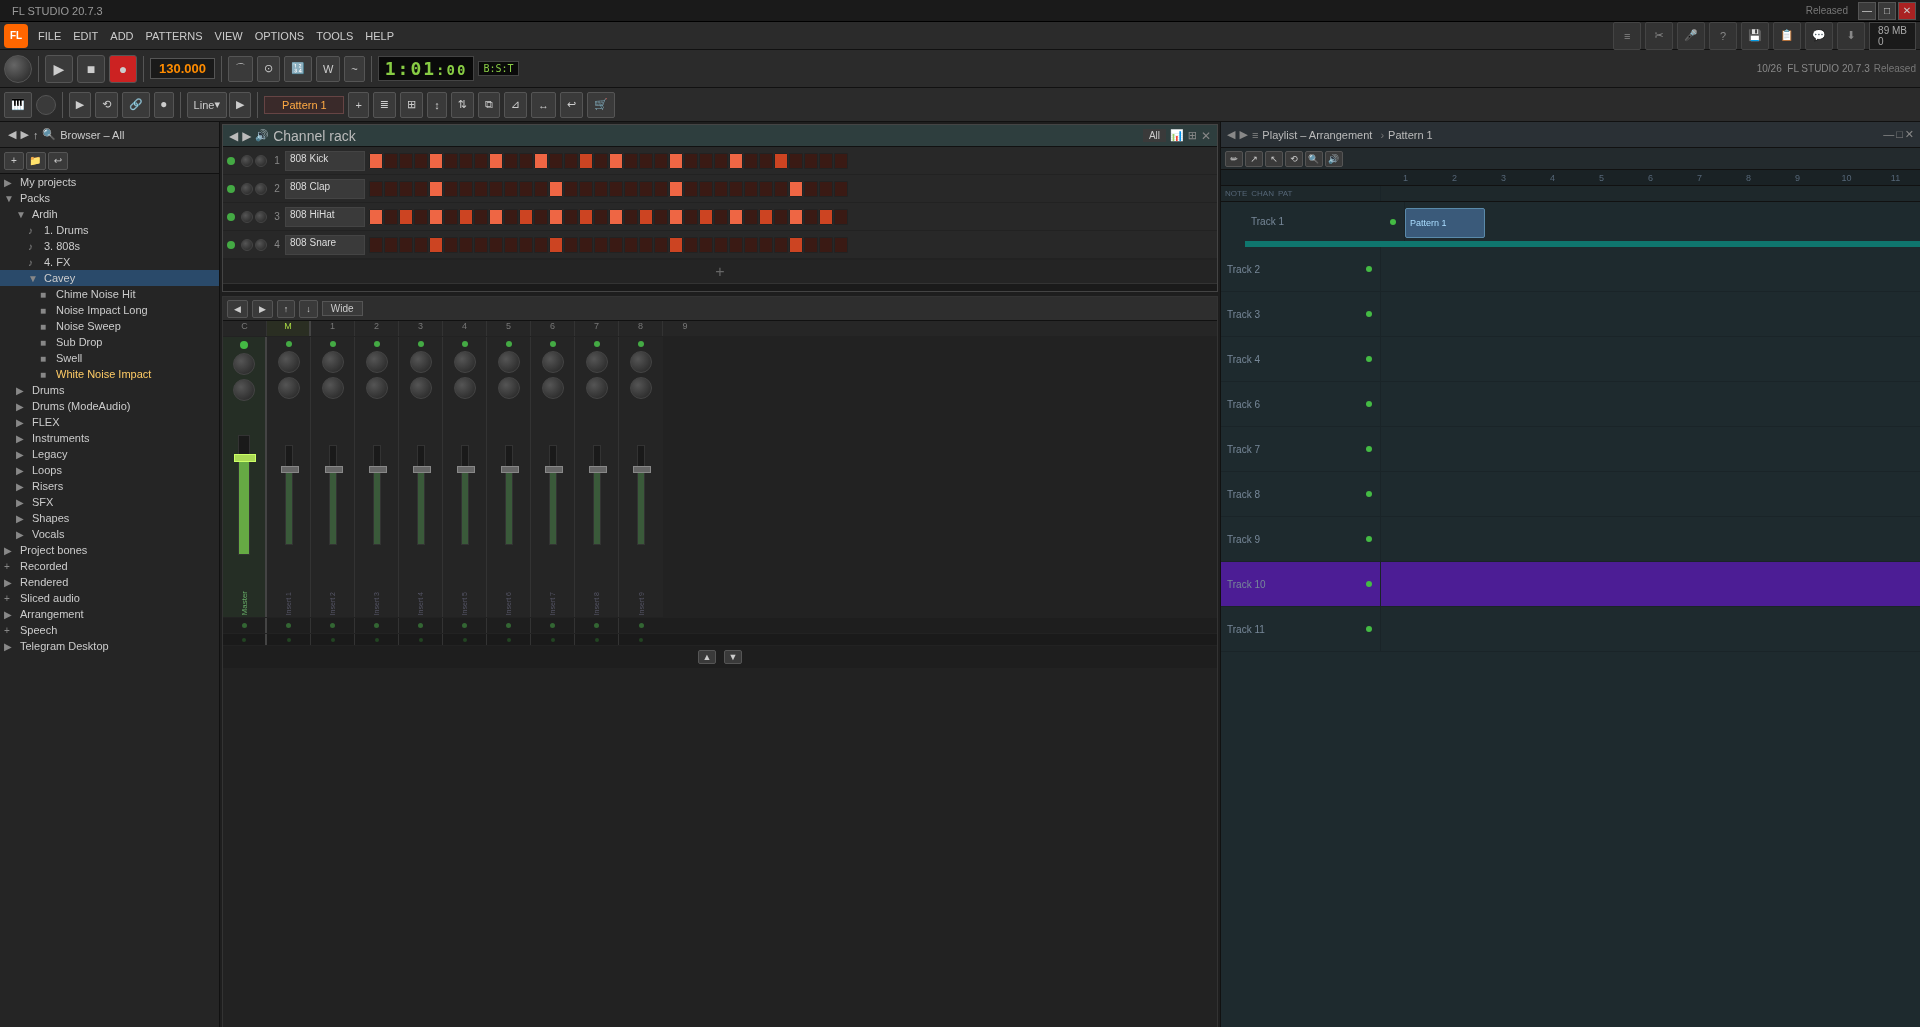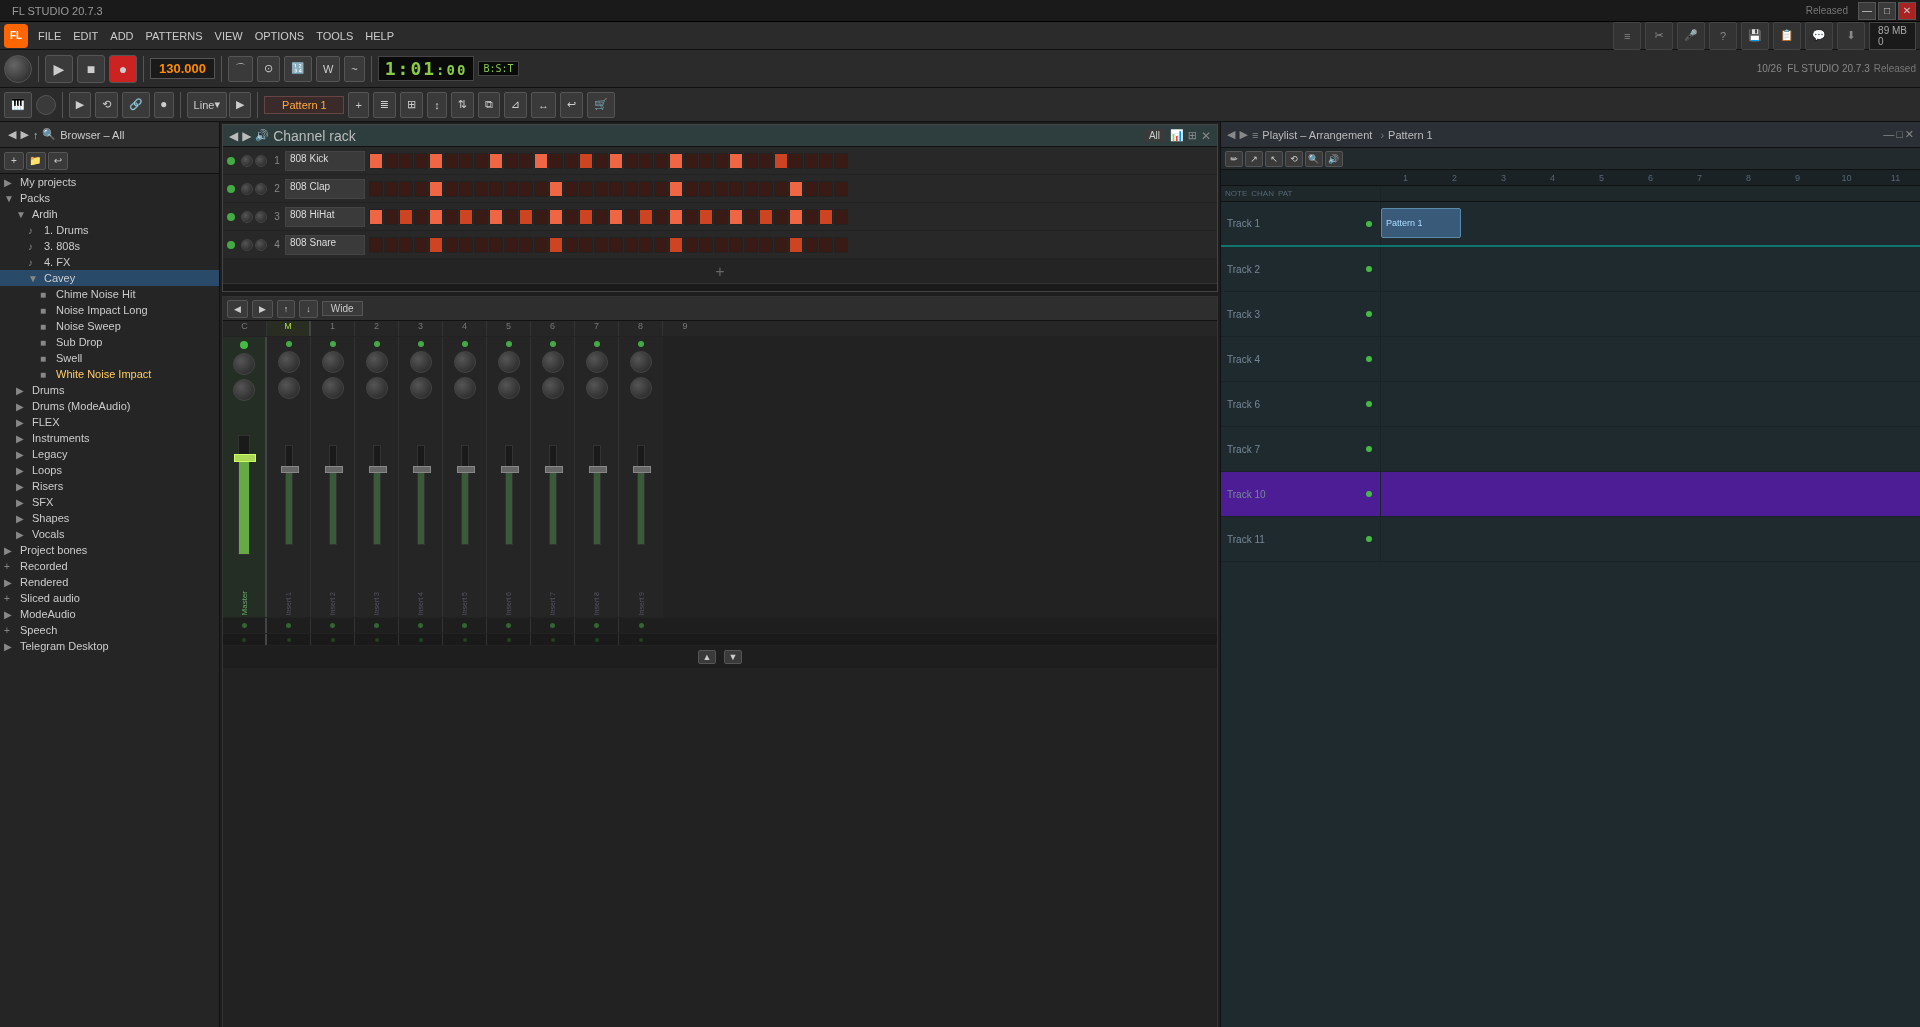"Track 1" div { border-bottom: 2px solid #0f766e -> 6px solid #0f766e; margin-left: none -> 24px }
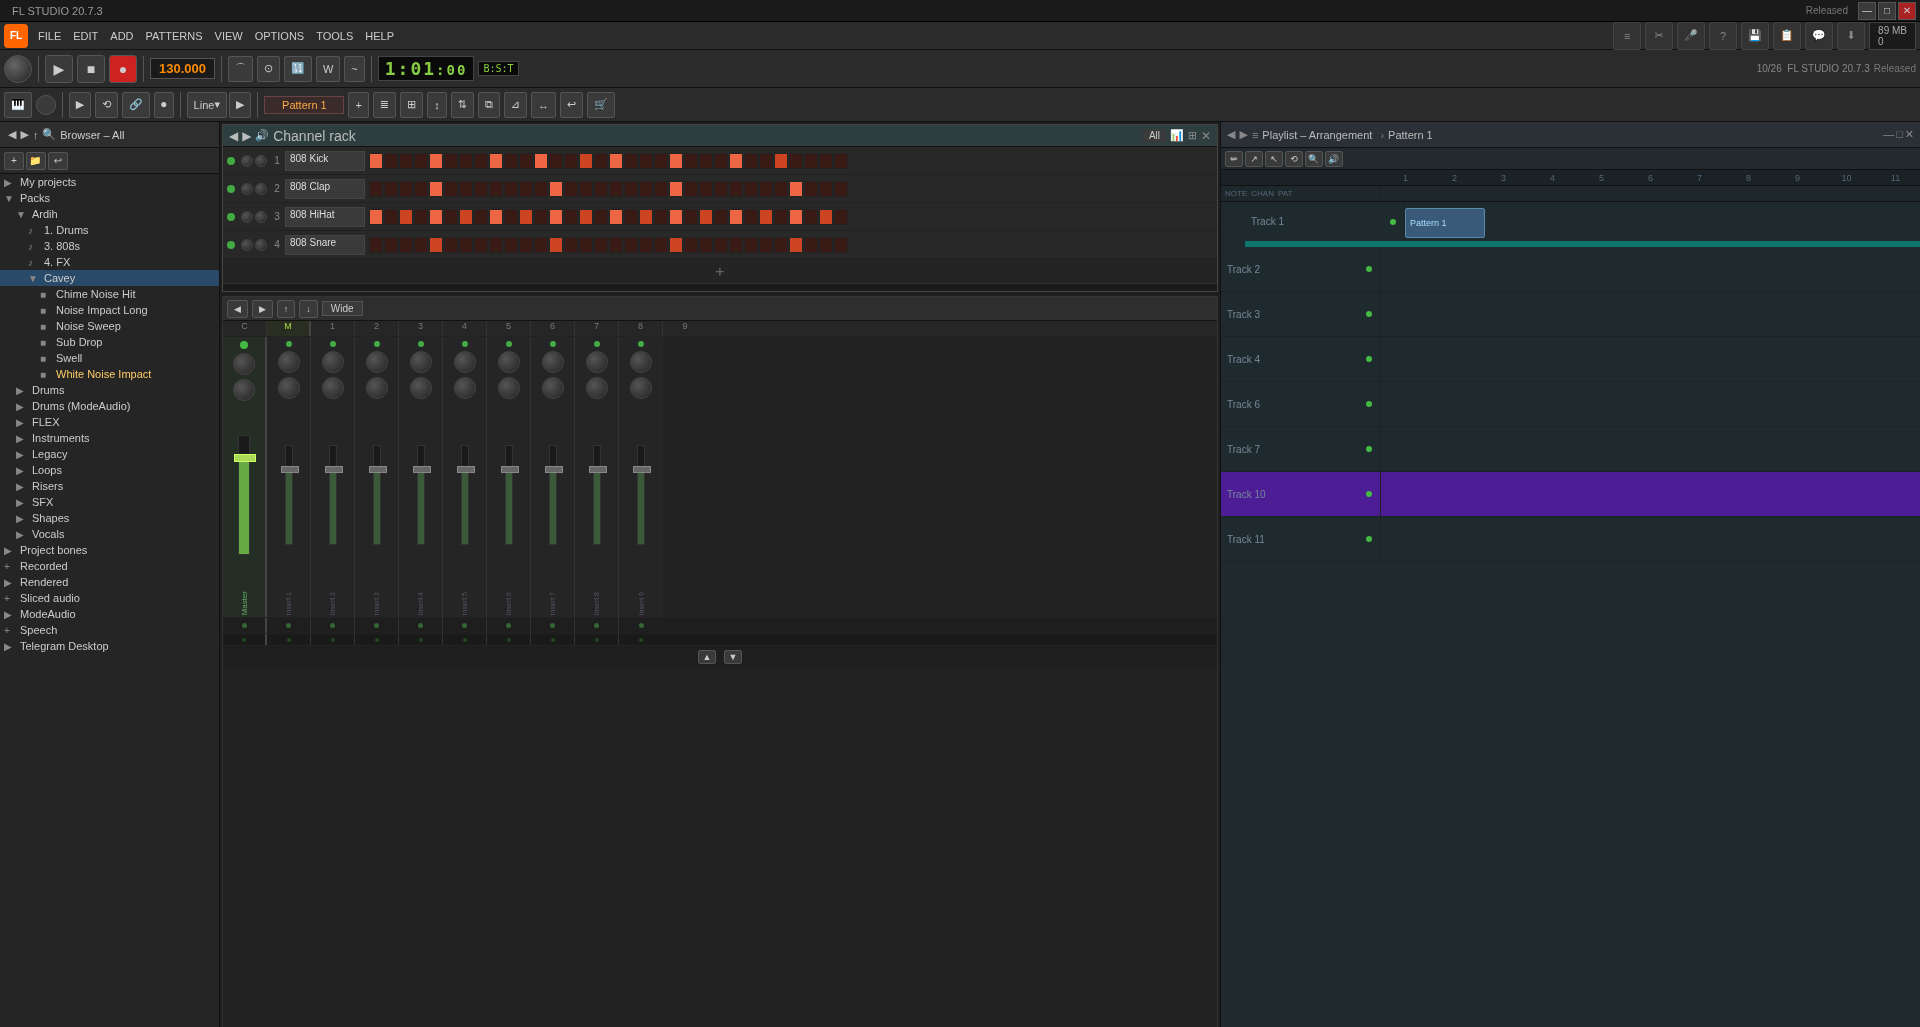"Track 8" div { html: none -> <div> <div> <span>Track 8</span> <div></div> </div> <div></div> </div> }
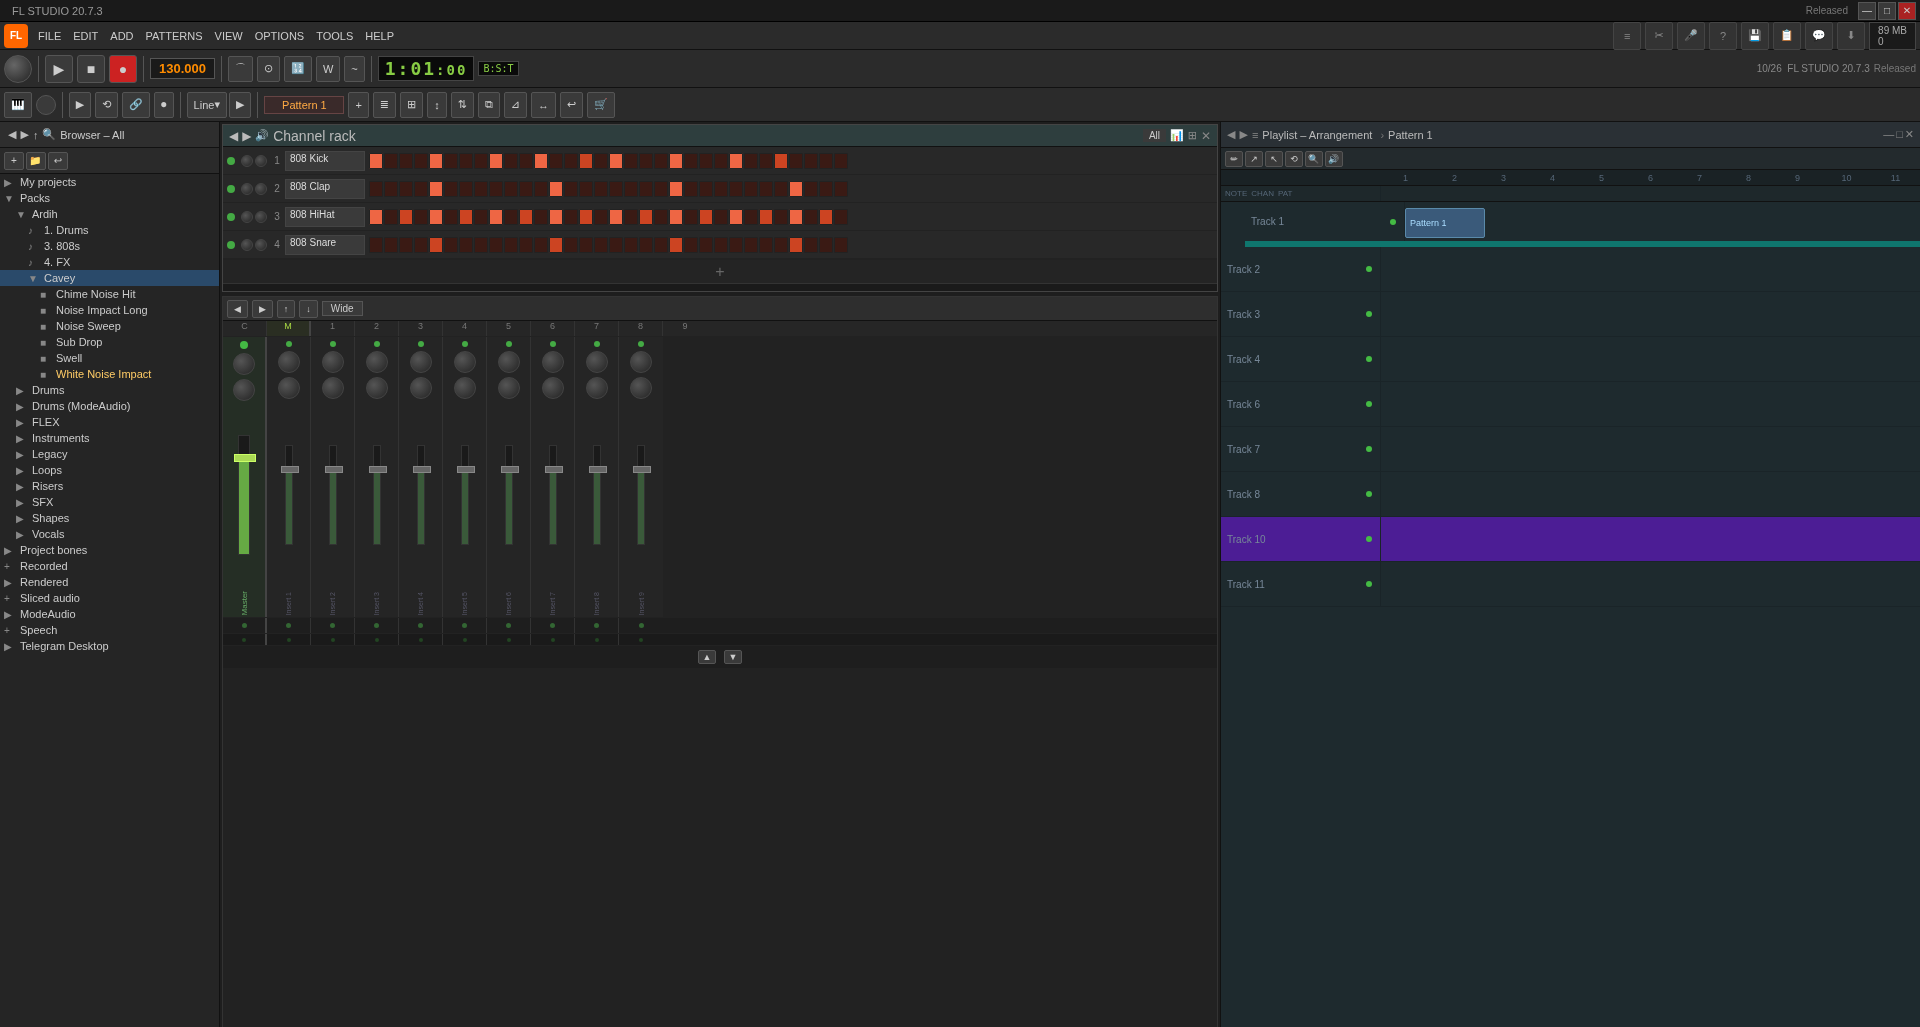"Track 9" div { html: none -> <div> <div> <span>Track 9</span> <div></div> </div> <div></div> </div> }
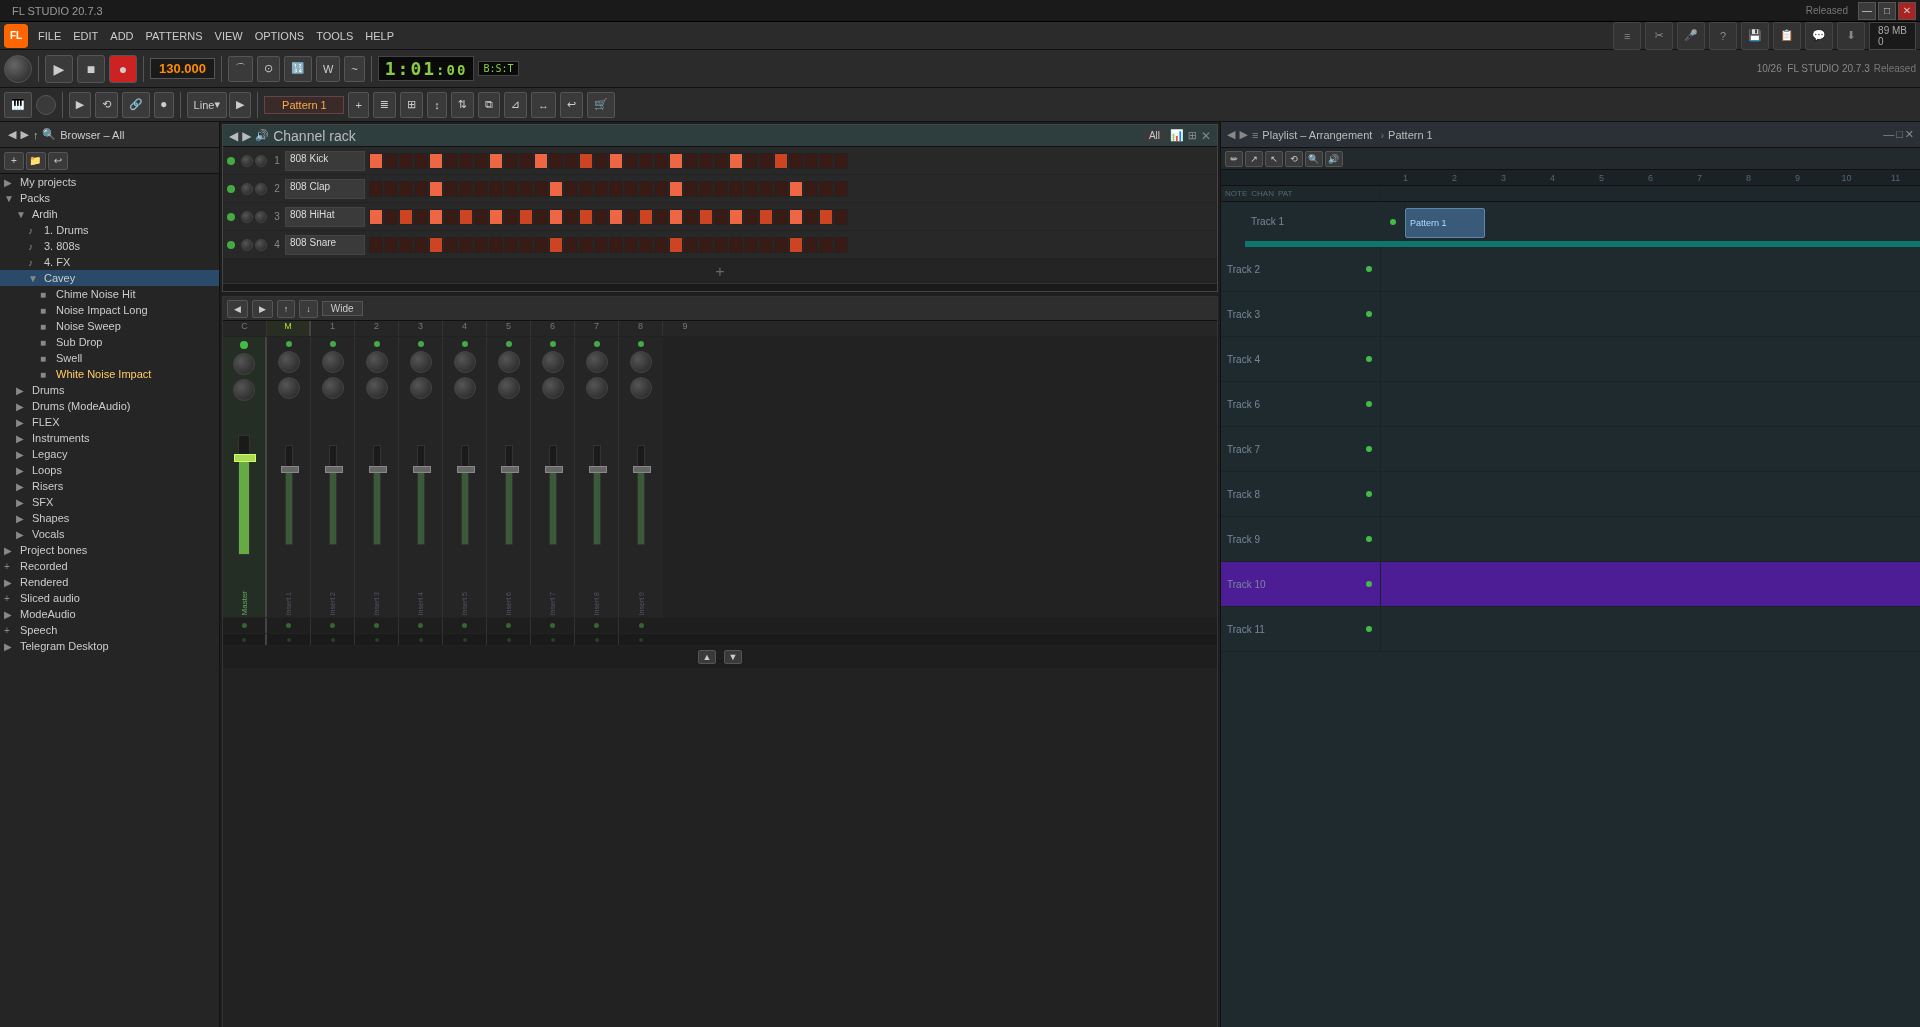"ModeAudio" span.label { text: ModeAudio -> Arrangement }
